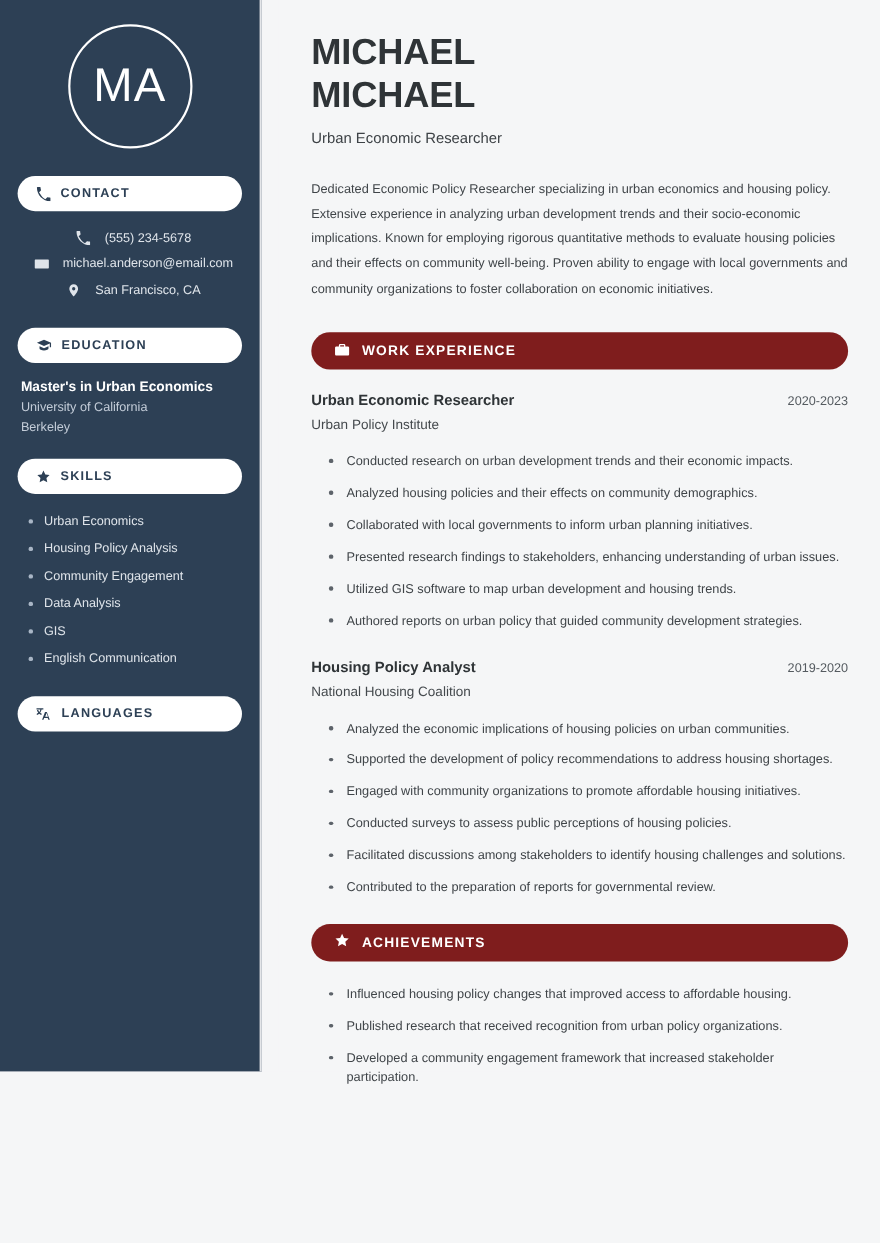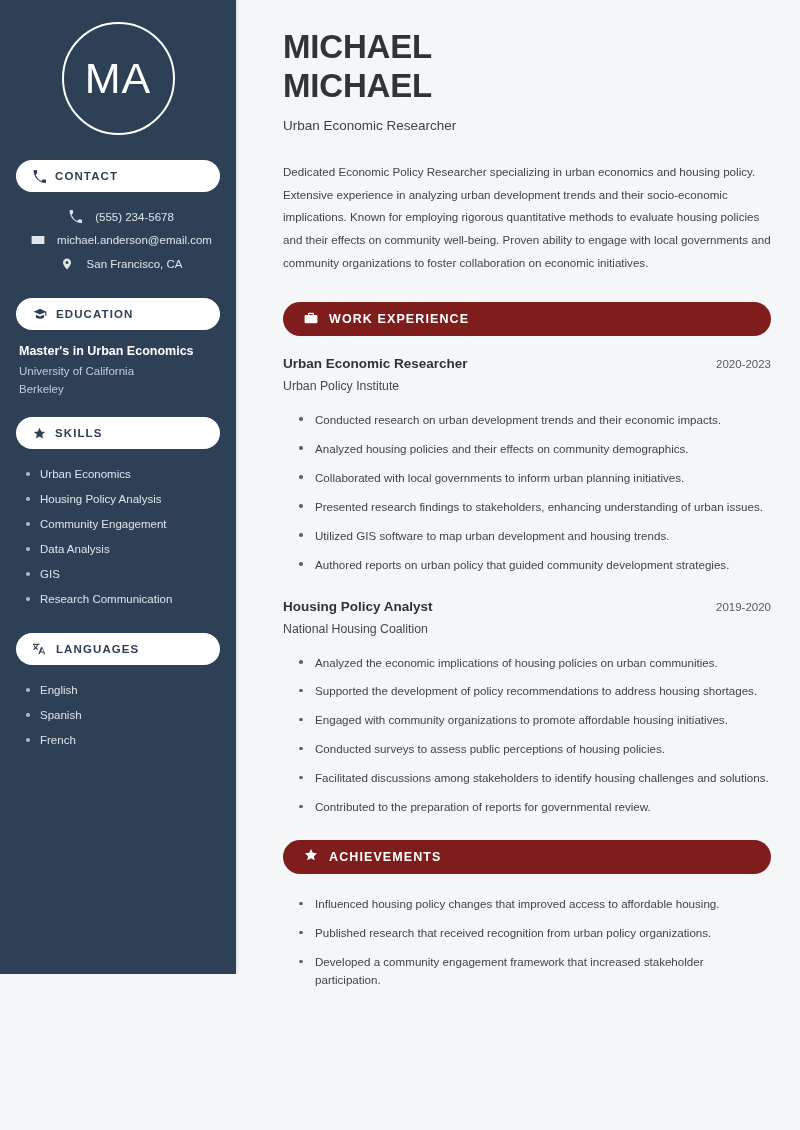"Research Communication" li { text: Research -> English }
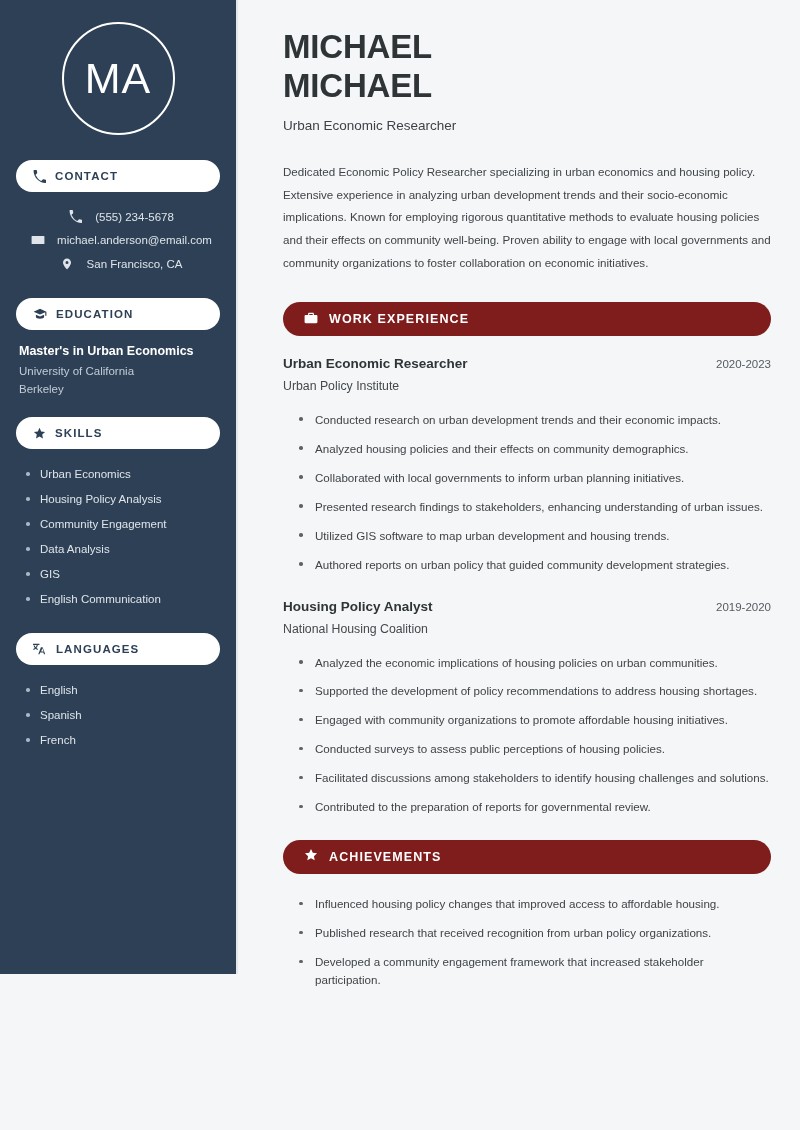"English" ul.sb-list { html: <ul> <li>English</li> <li>Spanish</li> <li>French</li> </ul> -> none }
